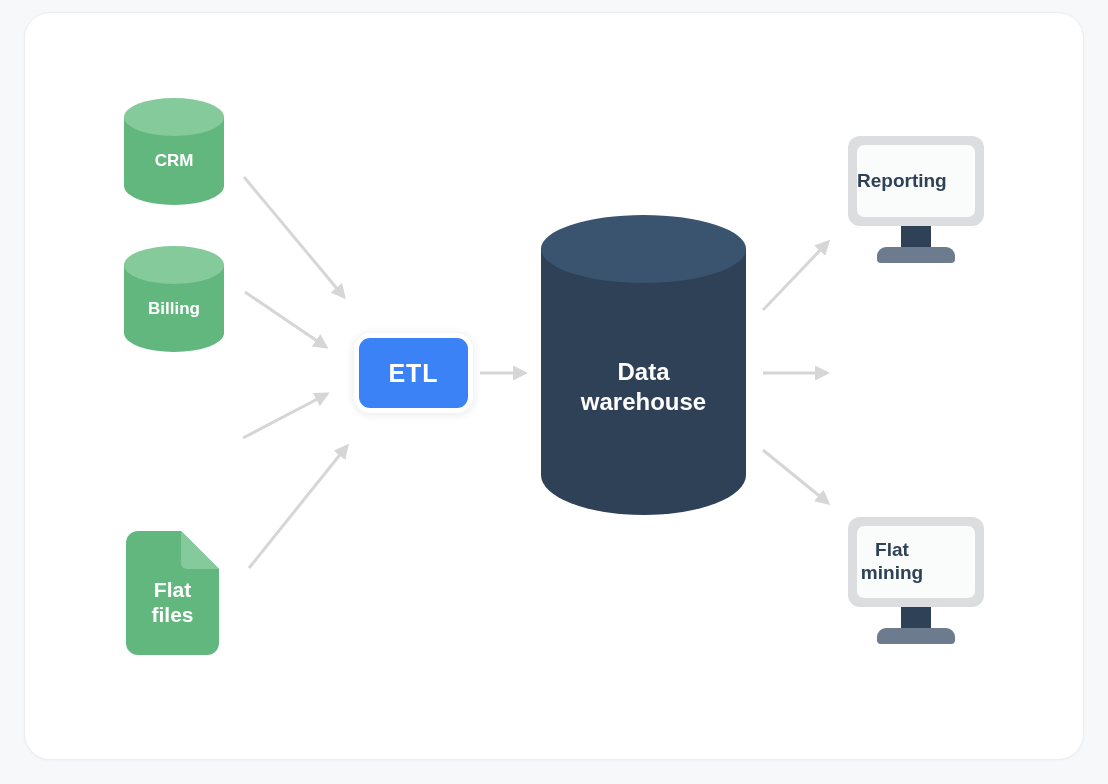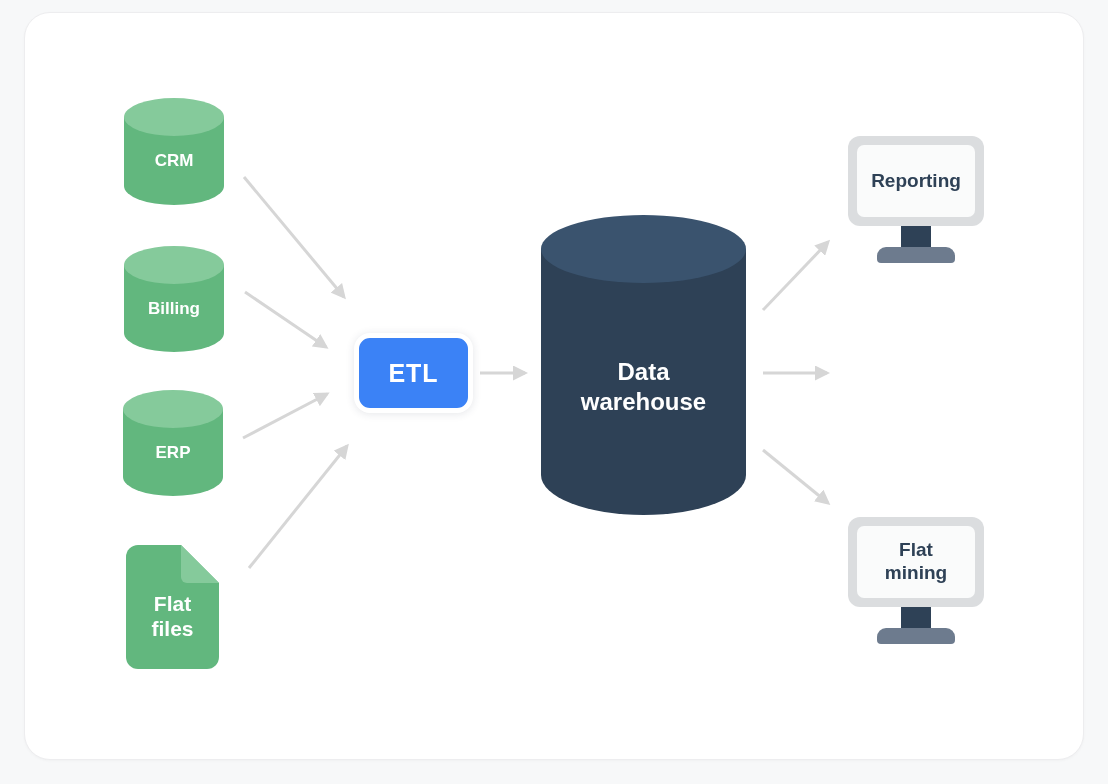"Reporting" .monitor .mon-screen { justify-content: center -> flex-start }
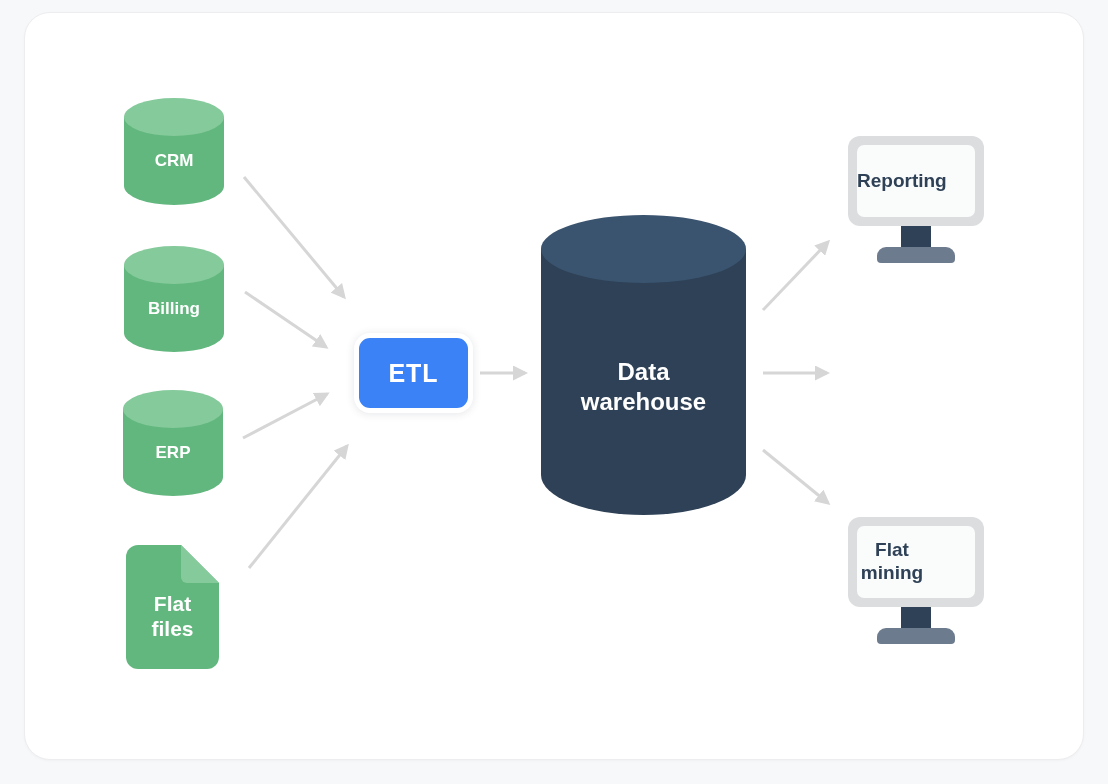"ERP" div.cyl { html: <div> <div></div> <div></div> <div>ERP</div> </div> -> none }
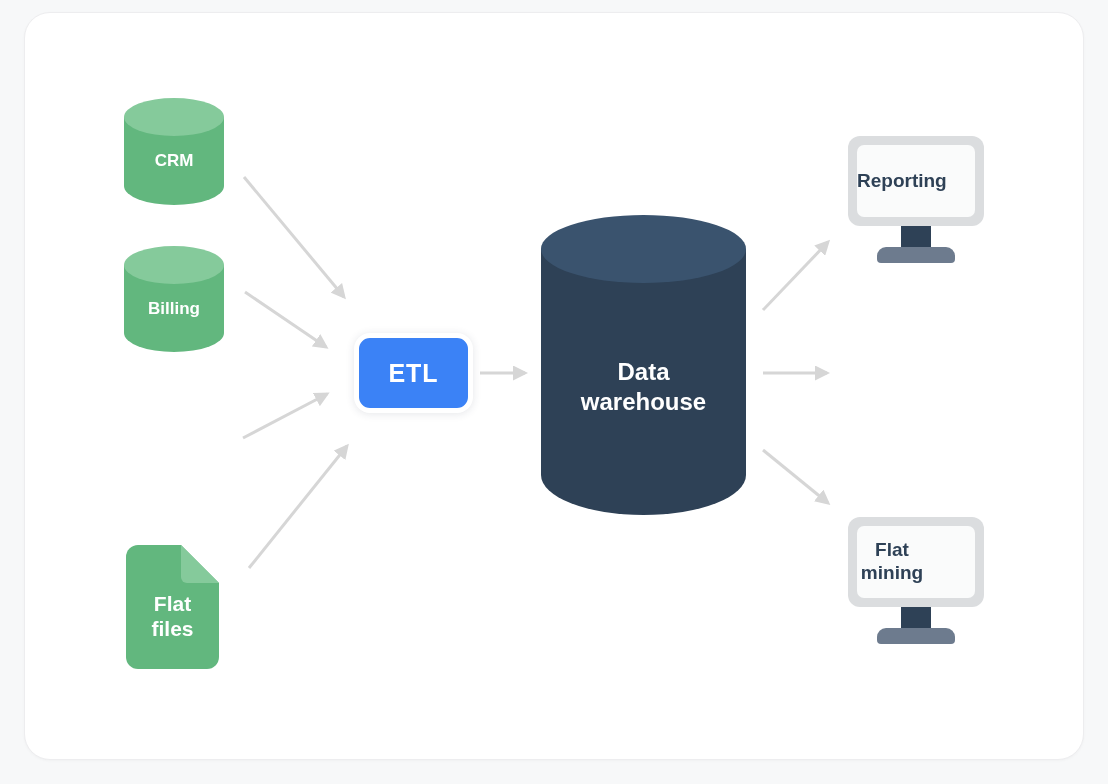"Flat files" .doc { top: 532px -> 518px }
